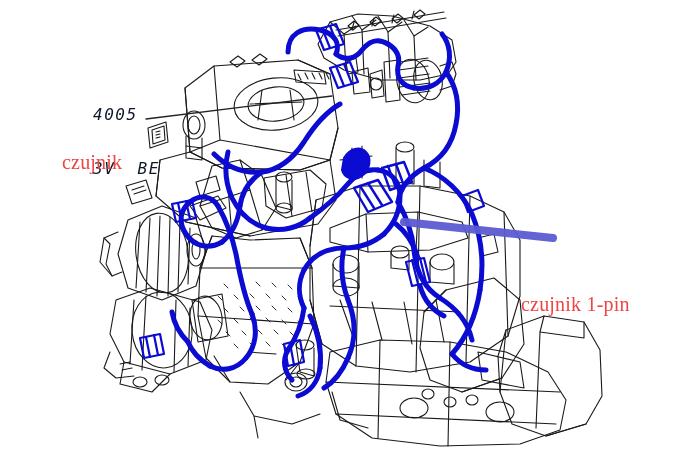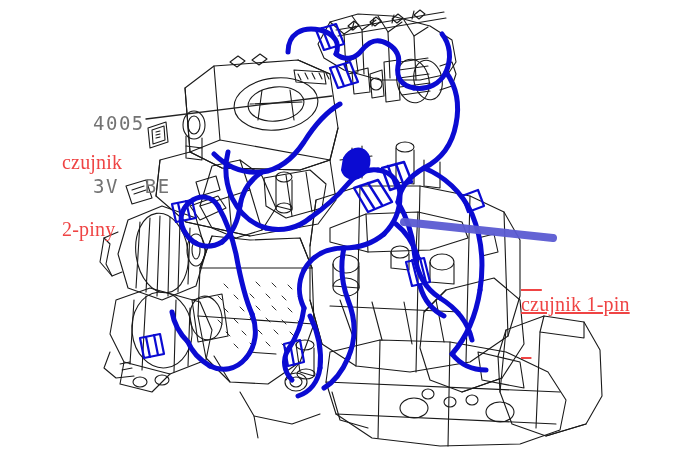"4005" .part-code { color: #737373 -> #0f172a; font-size: 19px -> 16px; font-style: none -> italic }
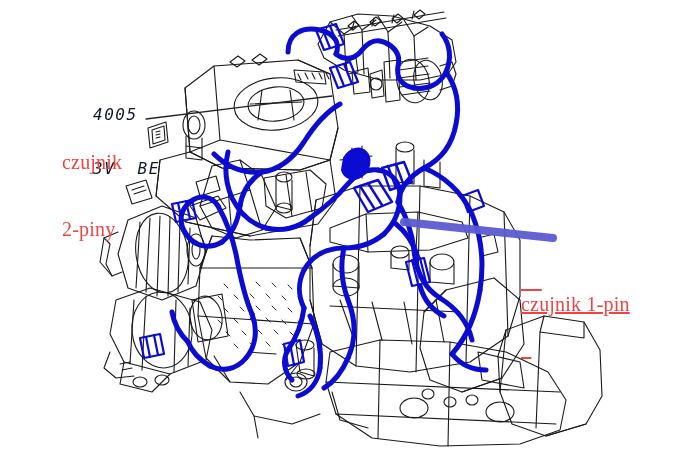"2-piny" div { html: <div>2-piny</div> -> none }
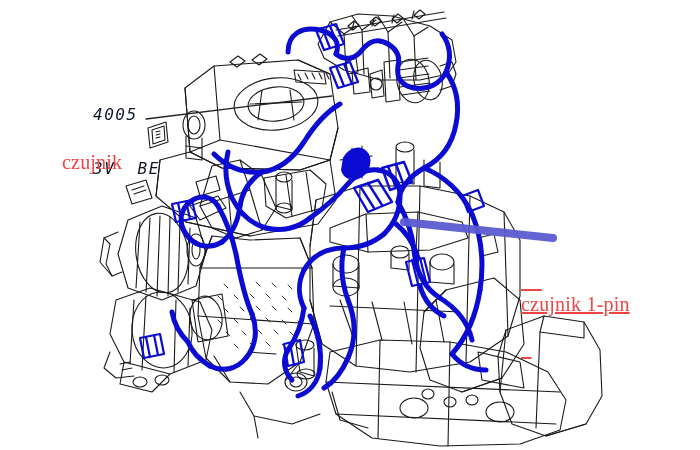"czujnik 1-pin" div.label { text-decoration: underline -> none }
